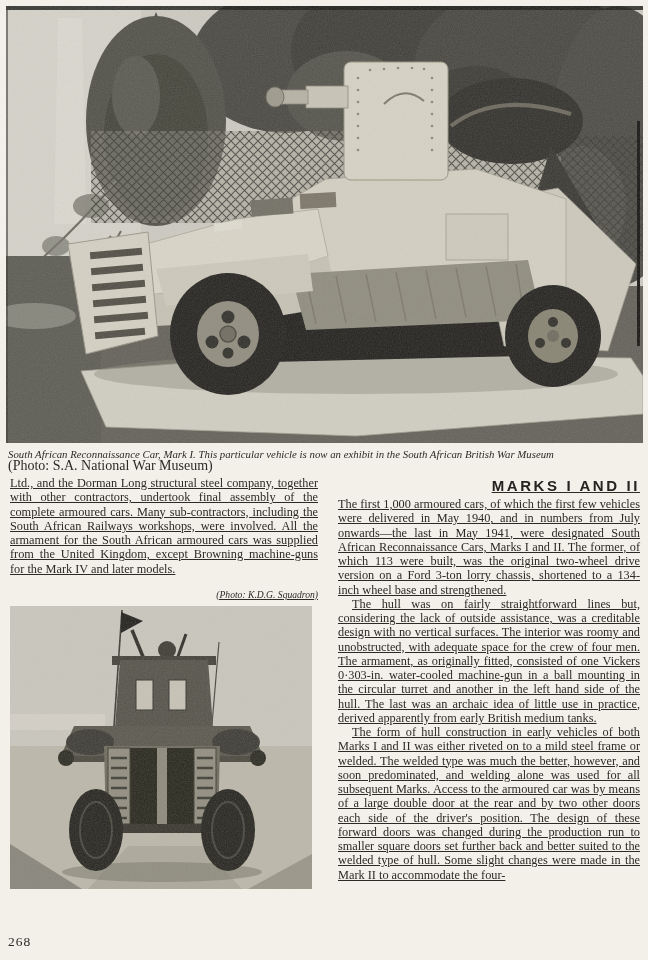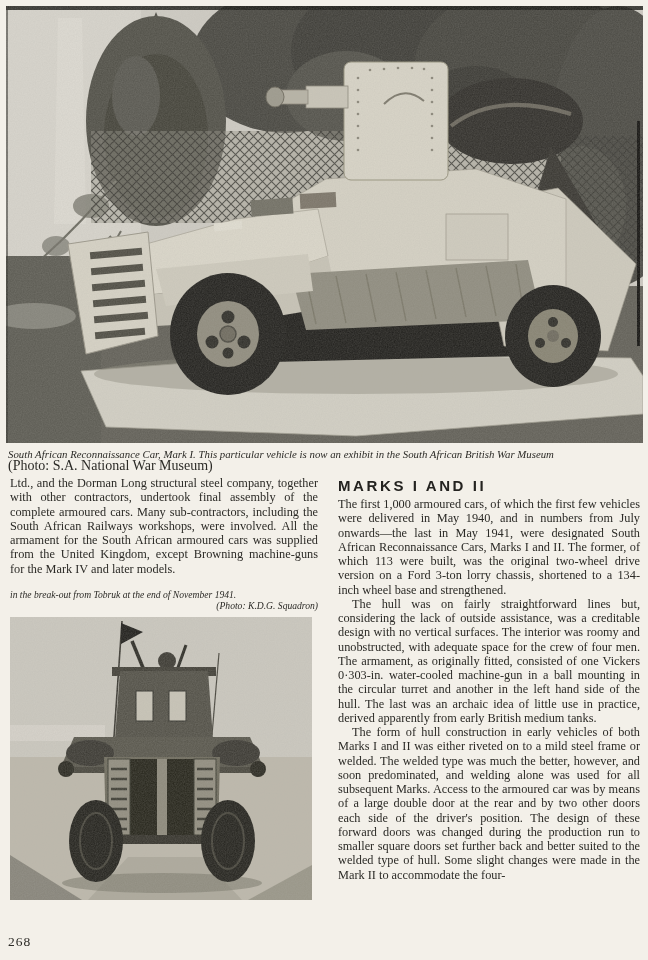"Ltd., and the Dorman Long" .cols { text-decoration: none -> underline }
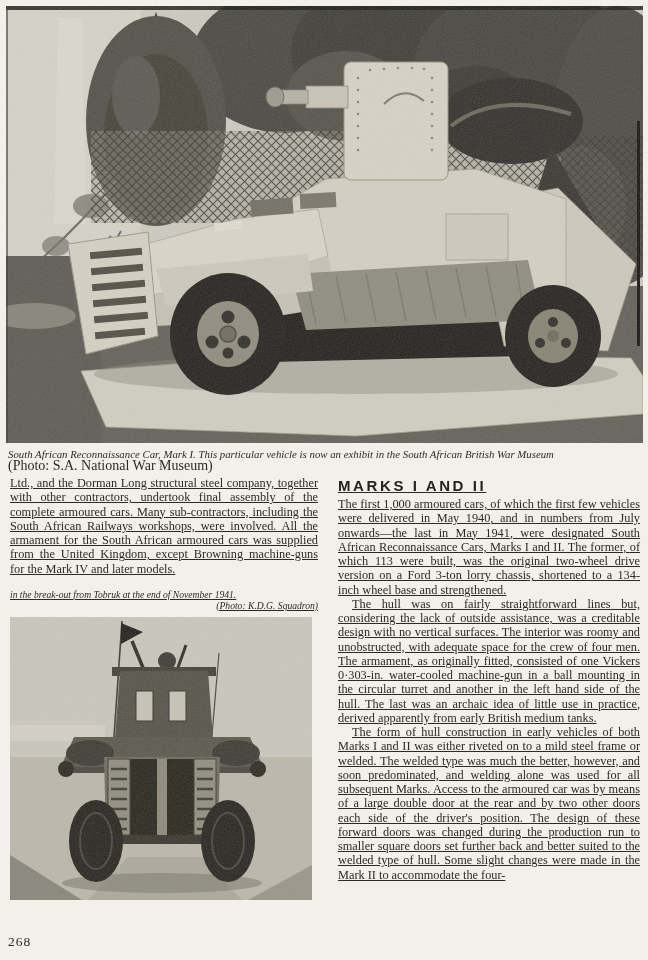"MARKS I AND II" .heading { text-align: left -> right }
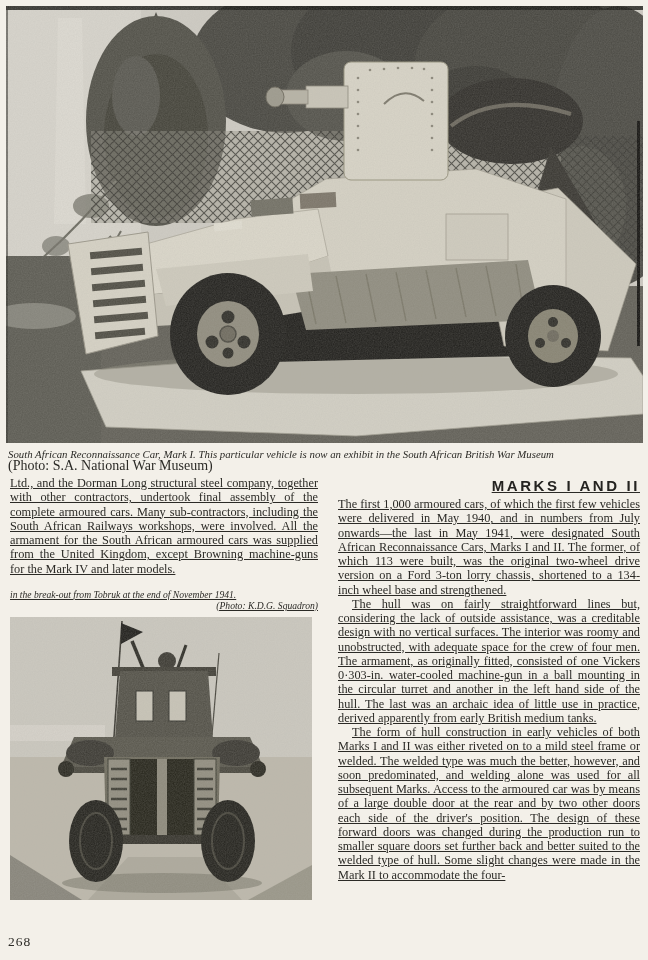"in the break-out from Tobruk" div { html: <div>in the break-out from Tobruk at the end of November 1941.</div> -> none }
